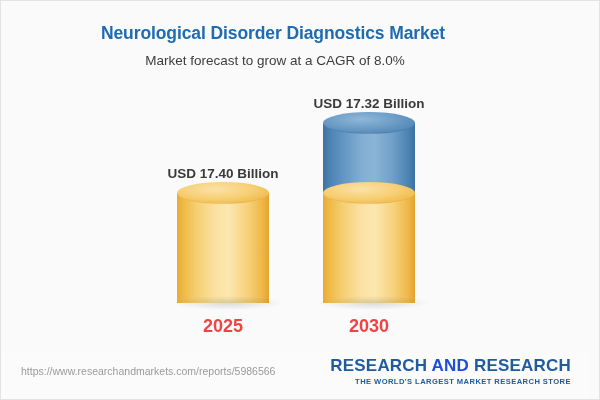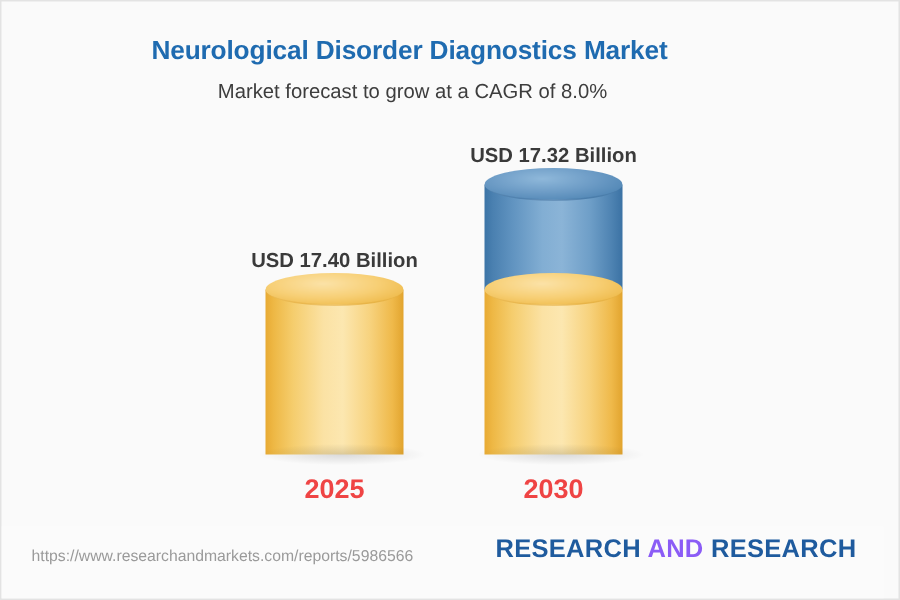"AND" .logo-and { color: #8b5cf6 -> #1d4ed8 }
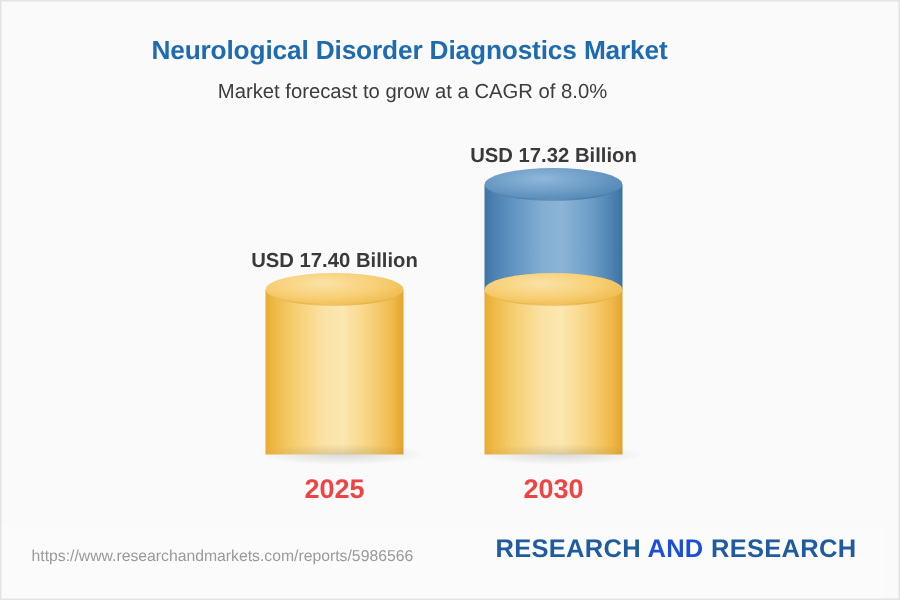"THE WORLD'S LARGEST MARKET RESEARCH" div.logo-tag { html: none -> <div>THE WORLD'S LARGEST MARKET RESEARCH STORE</div> }
